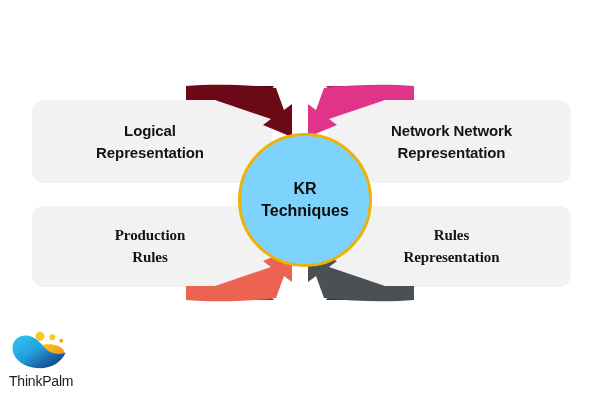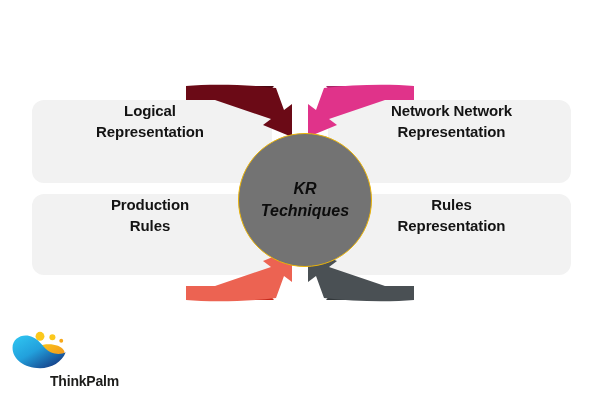"Logical" .panel { align-items: flex-start -> center }
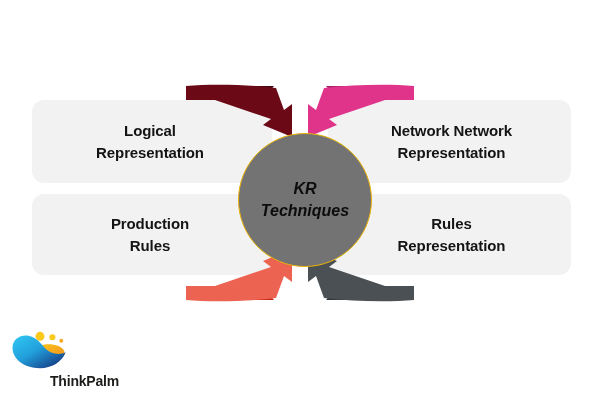"KR" #center-hub { background: #737373 -> #7dd3fc; border: 1px solid #eab308 -> 3px solid #eab308; font-style: italic -> none }
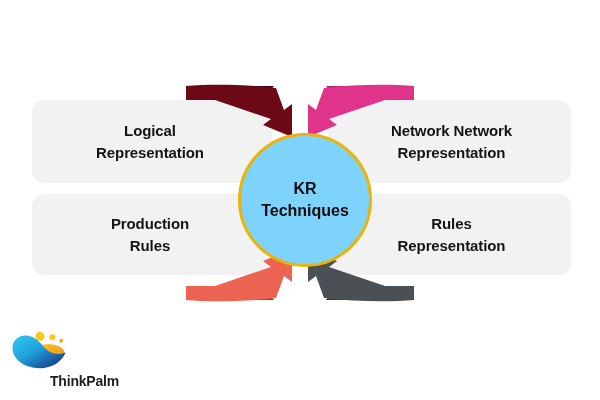"Production" .panel-bottom { font-family: none -> Liberation Serif, serif; top: 194px -> 206px }
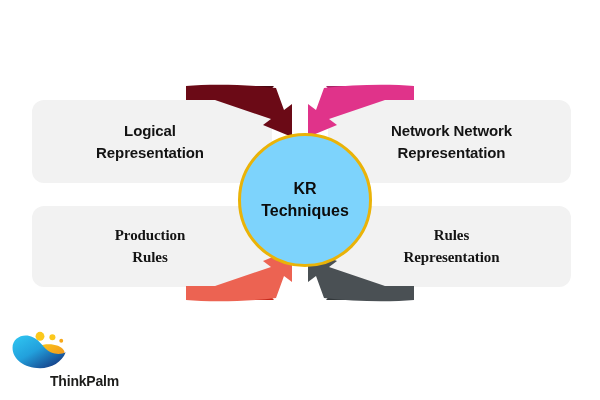"ThinkPalm" #brand-logo .logo-text { font-weight: bold -> normal; text-align: right -> none }
